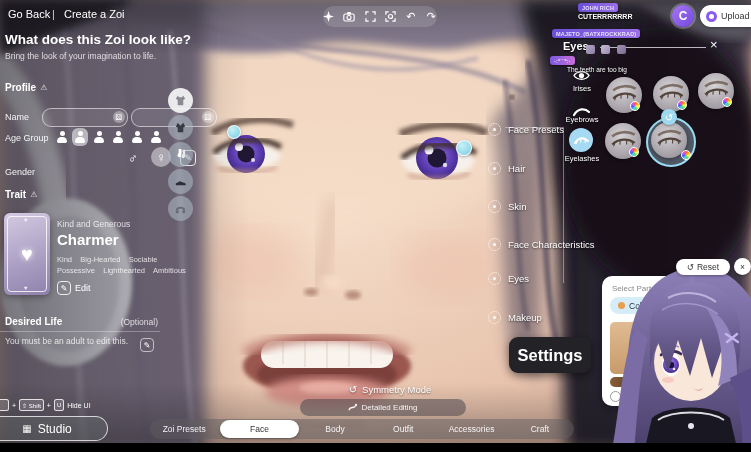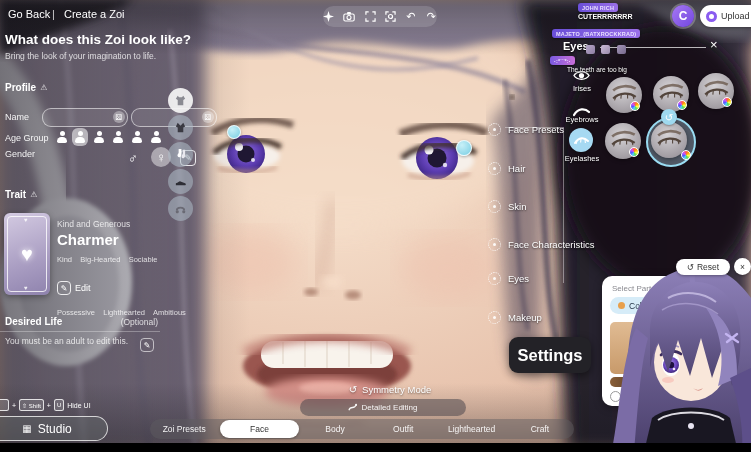"Gender" div.abs { top: 149px -> 167px }
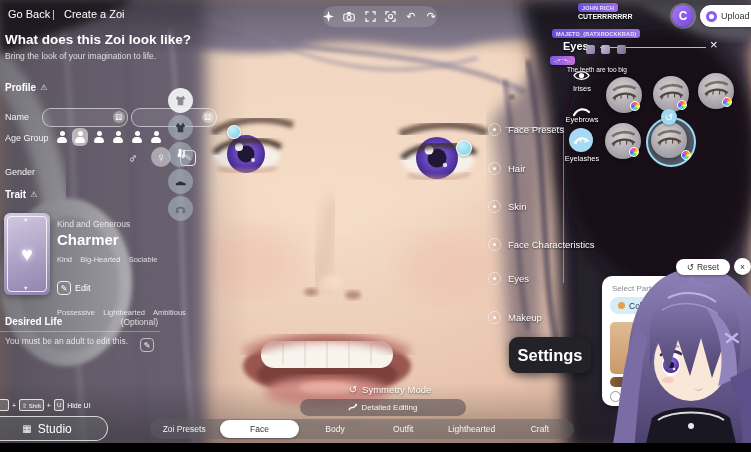"Possessive Lighthearted Ambitious" div.abs { margin-top: 42px -> none }
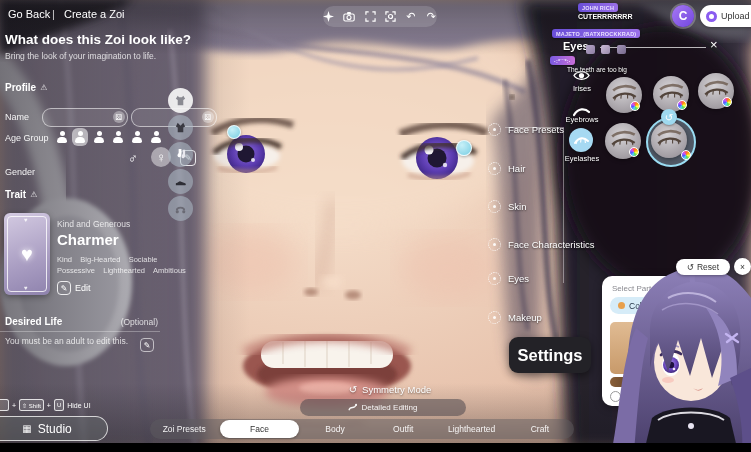"Lighthearted" div.tab { text: Lighthearted -> Accessories }
